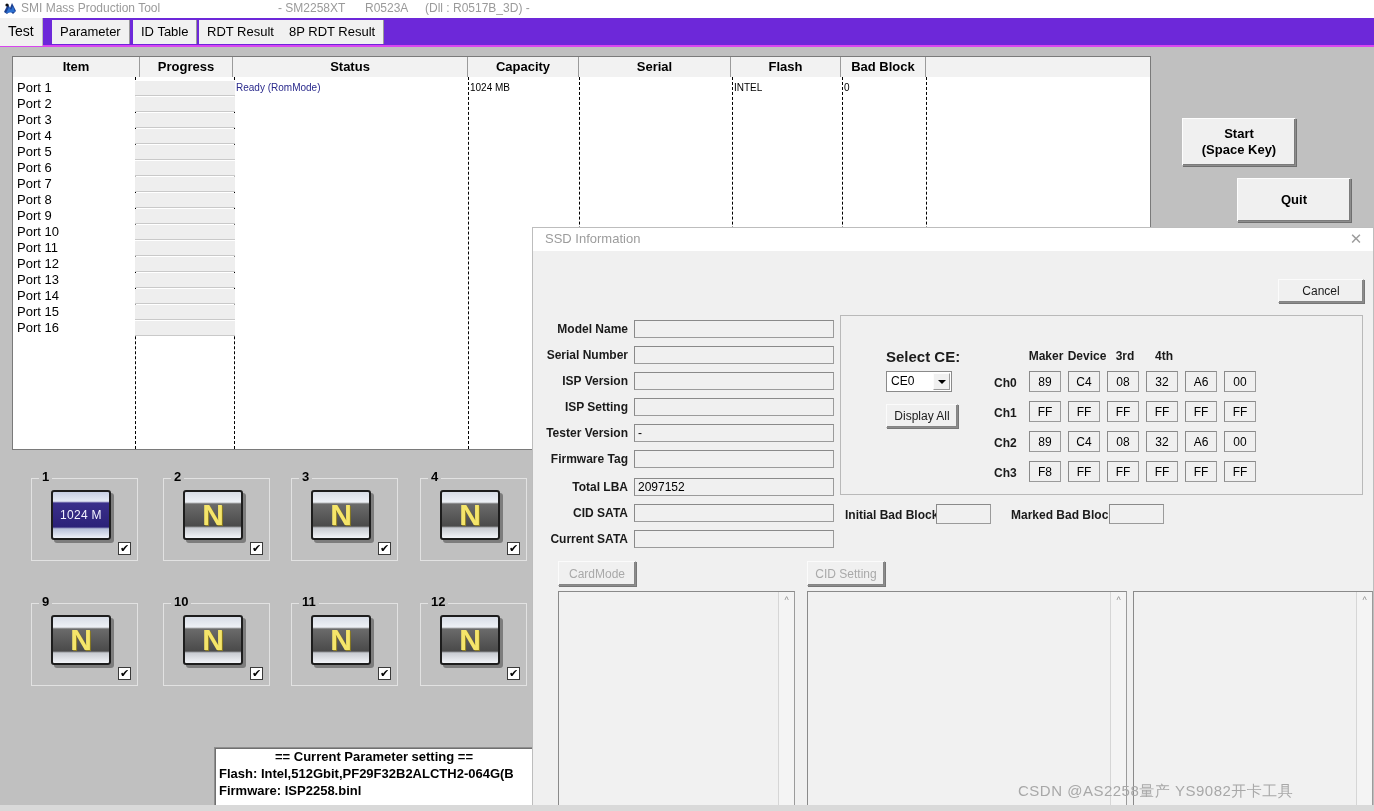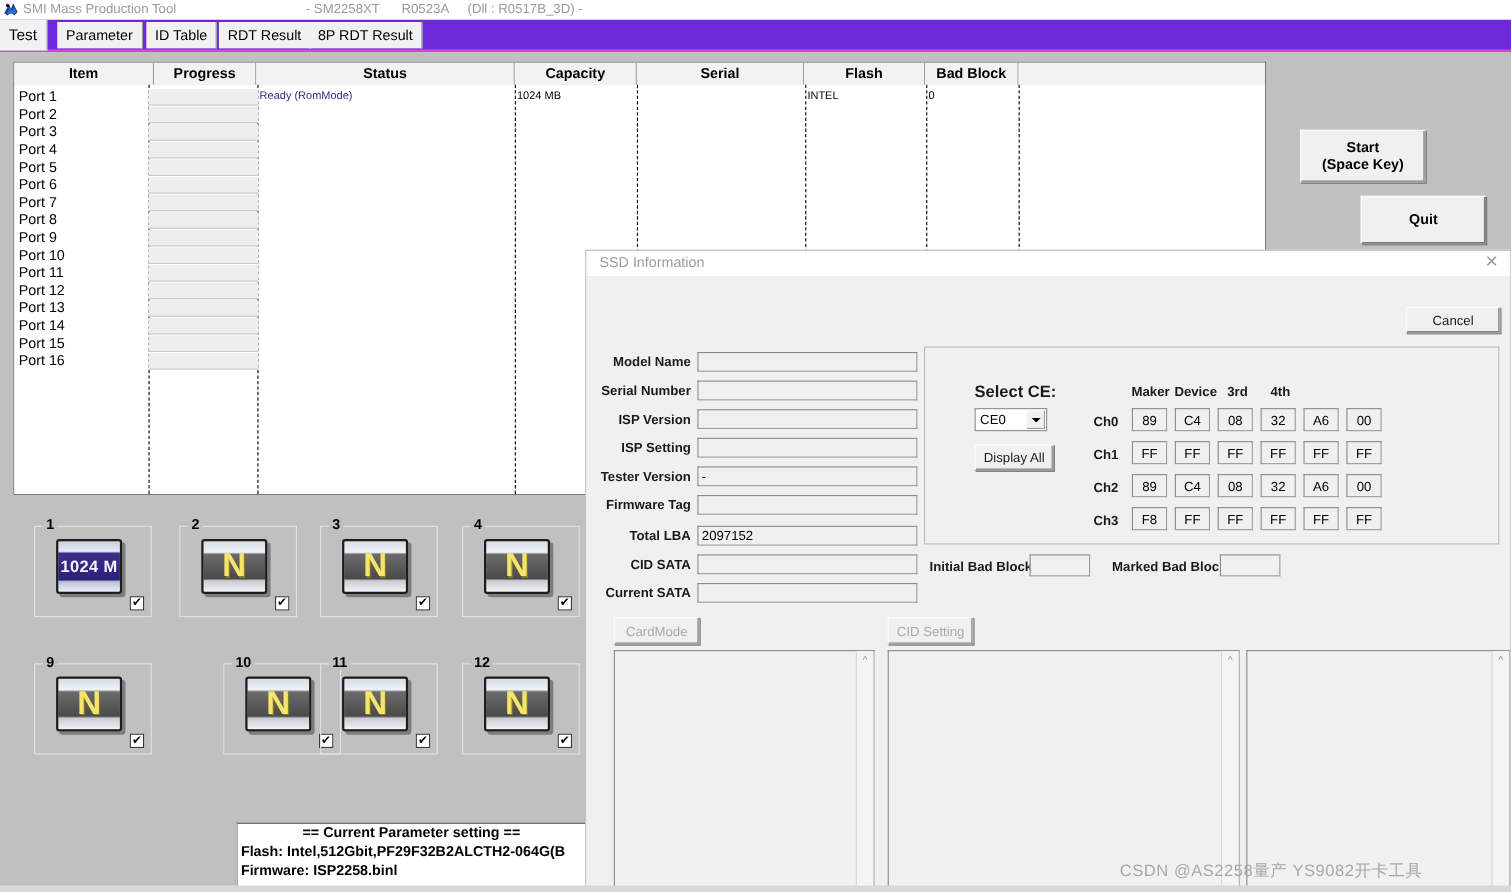"1024 M" .devcap { font-size: 15px -> 12px; font-weight: bold -> normal }
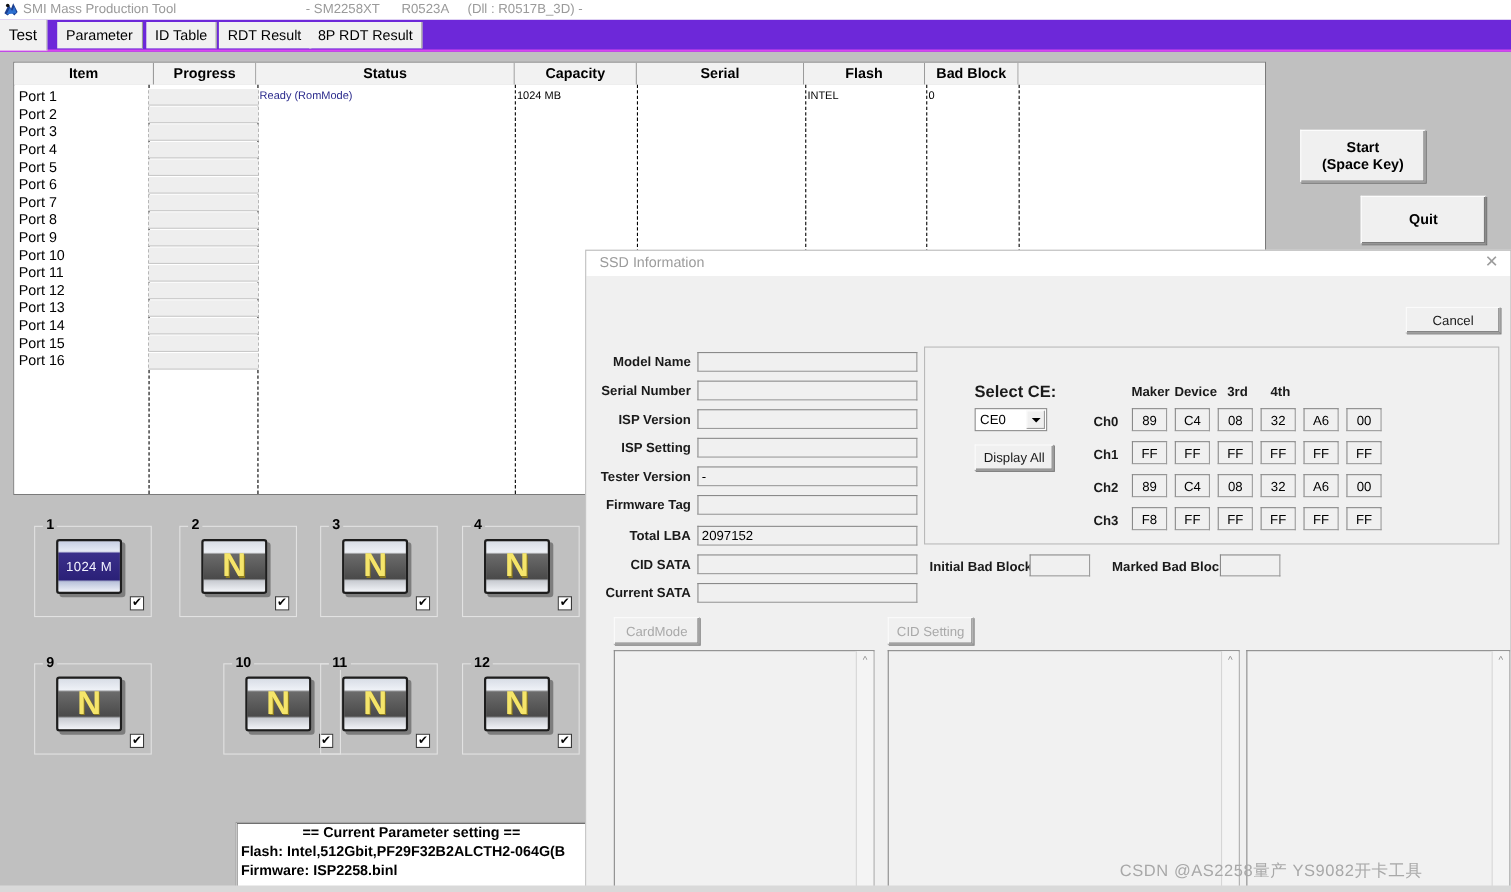"10" div.devbox { margin-left: 40px -> none }
